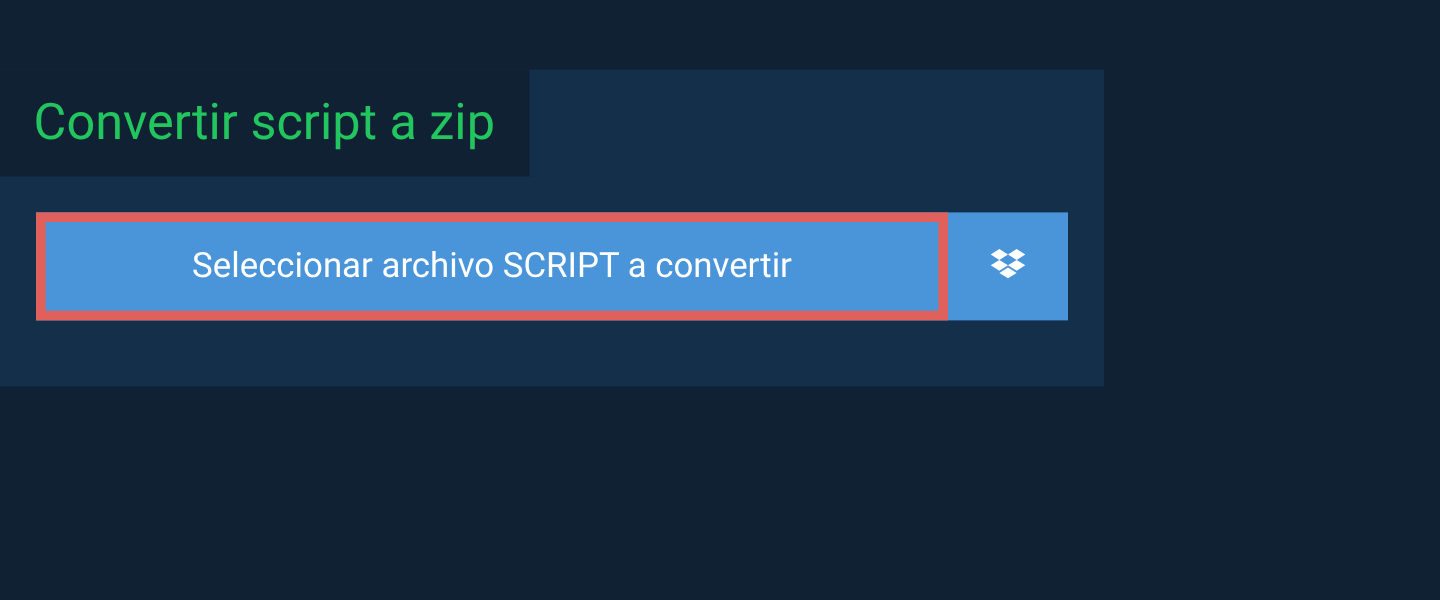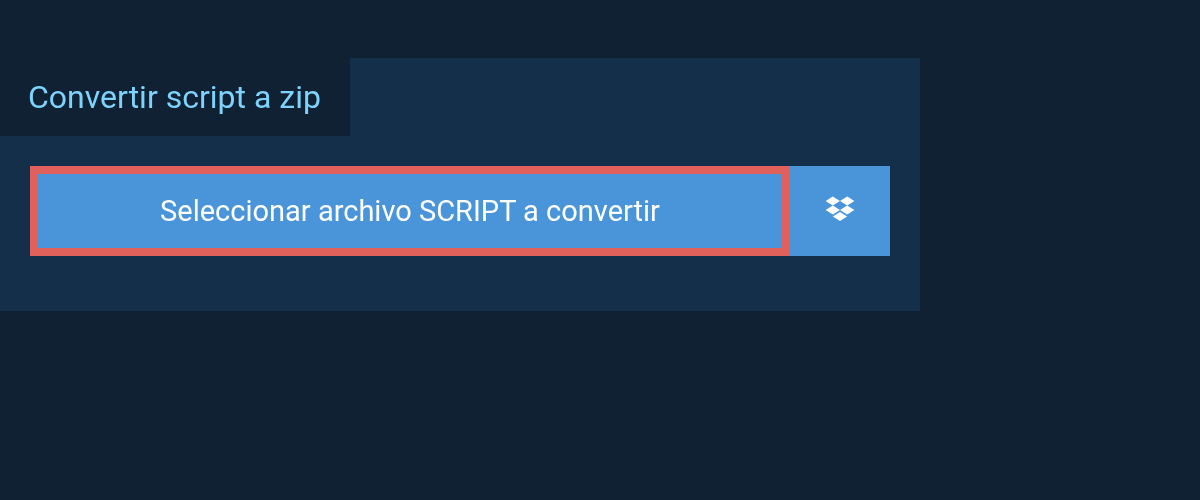"Convertir script a zip" .tab-title { color: #7dd3fc -> #22c55e; font-size: 32px -> 42px }
